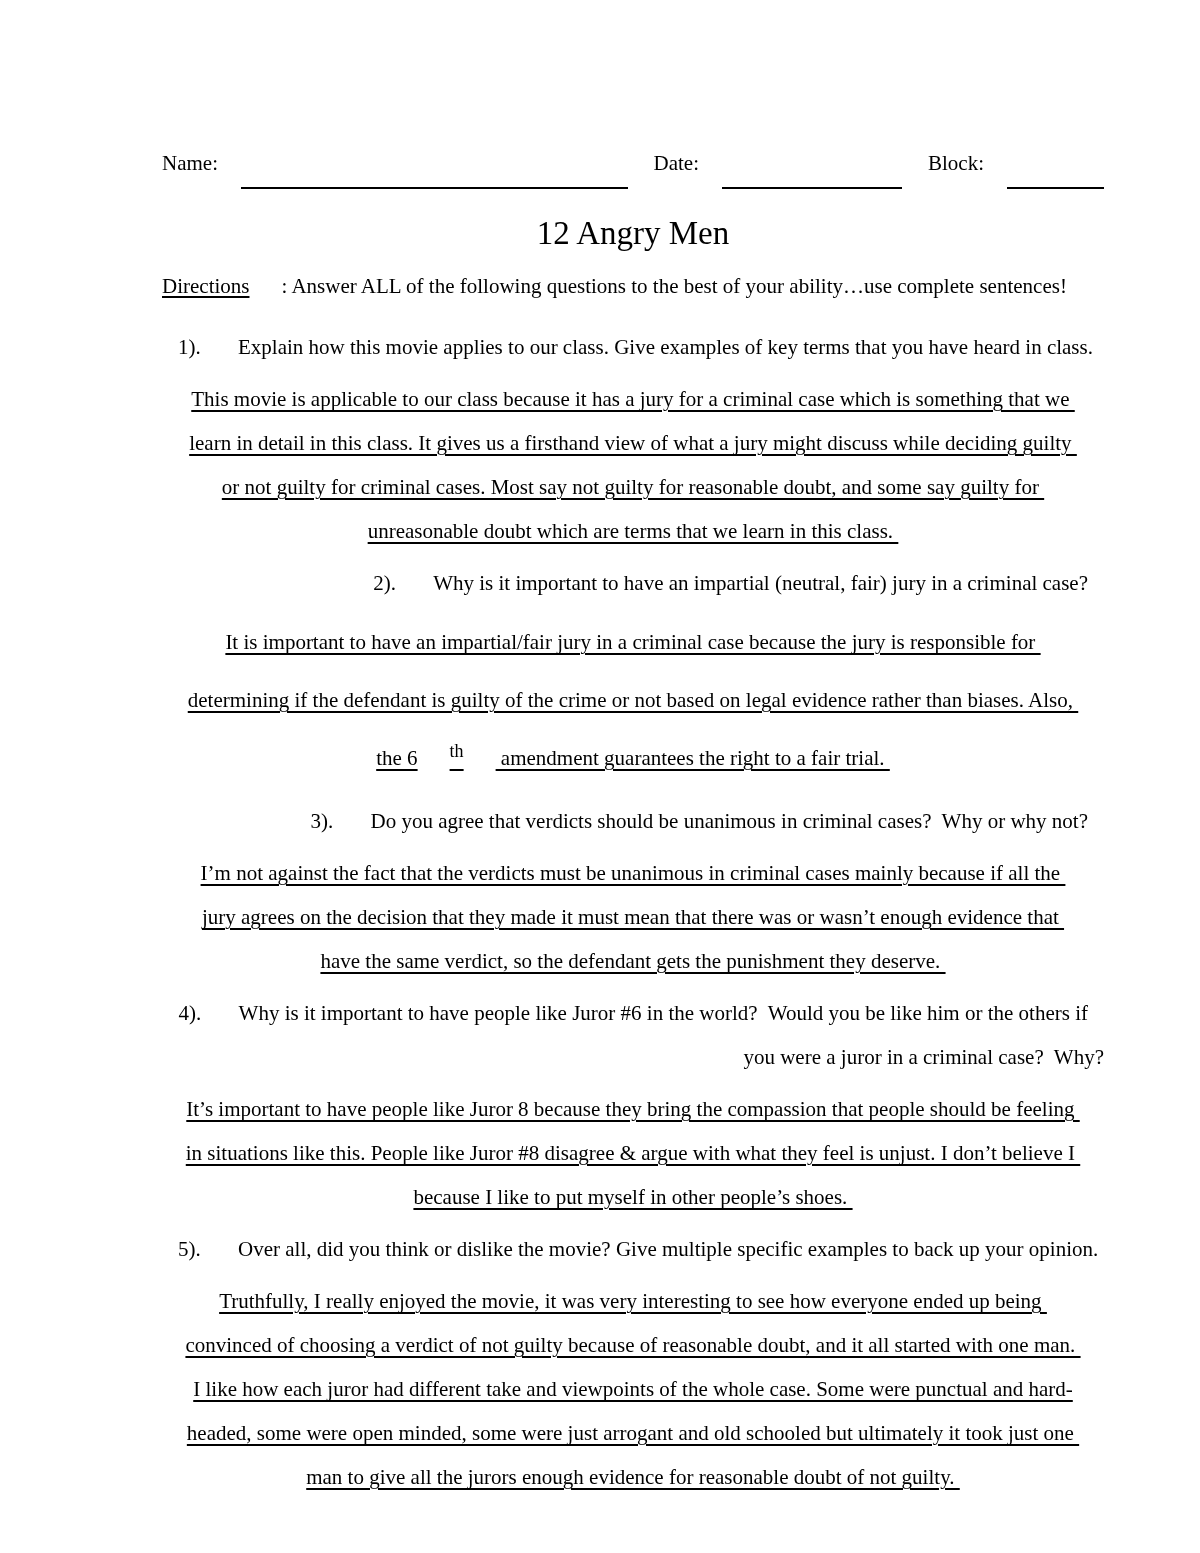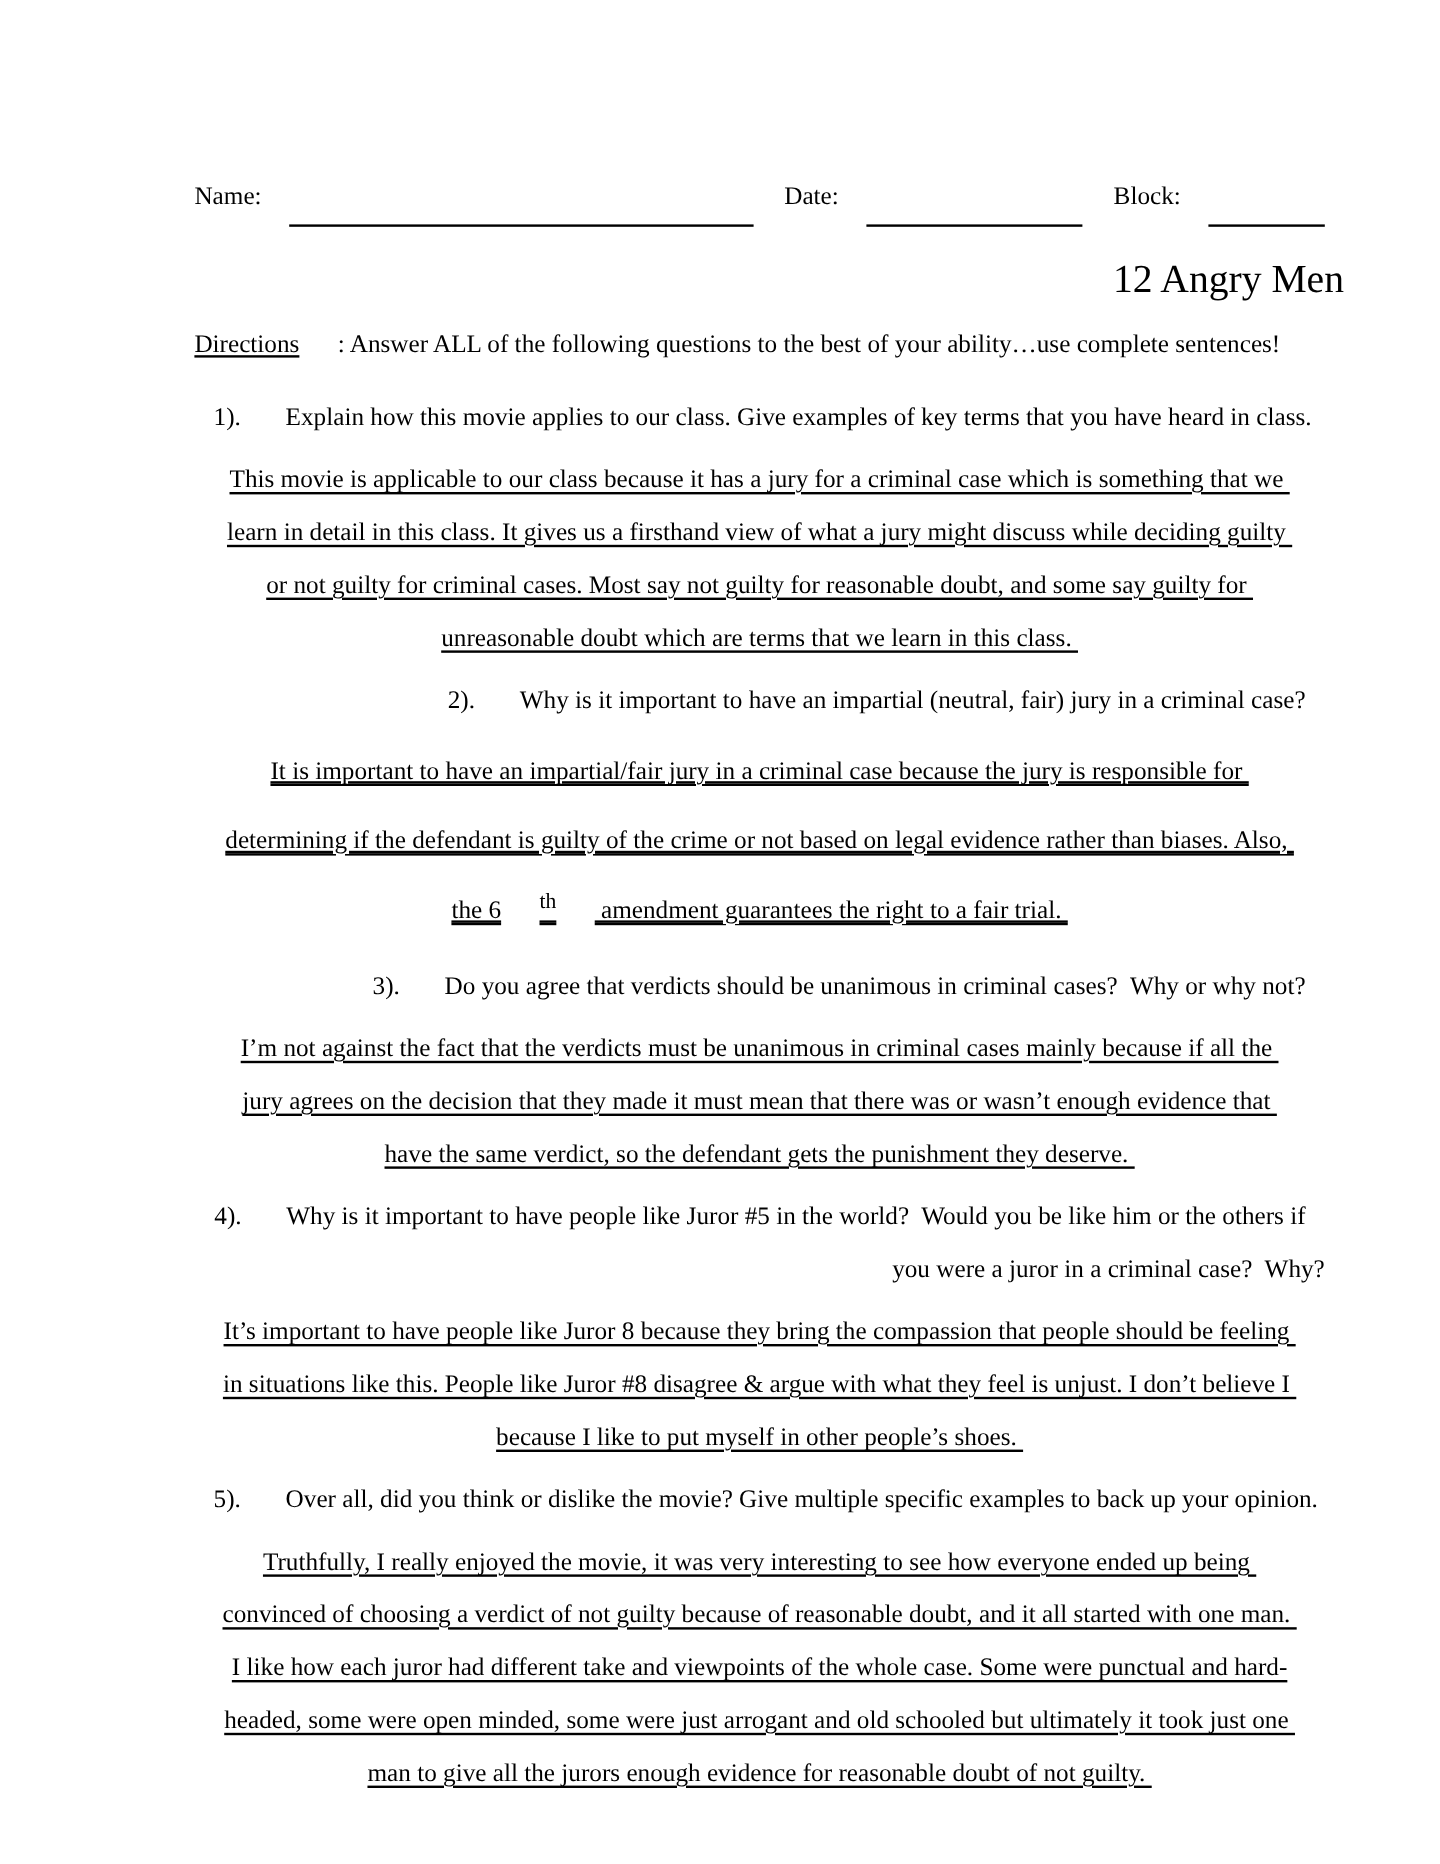"12 Angry Men" .title { text-align: right -> center }
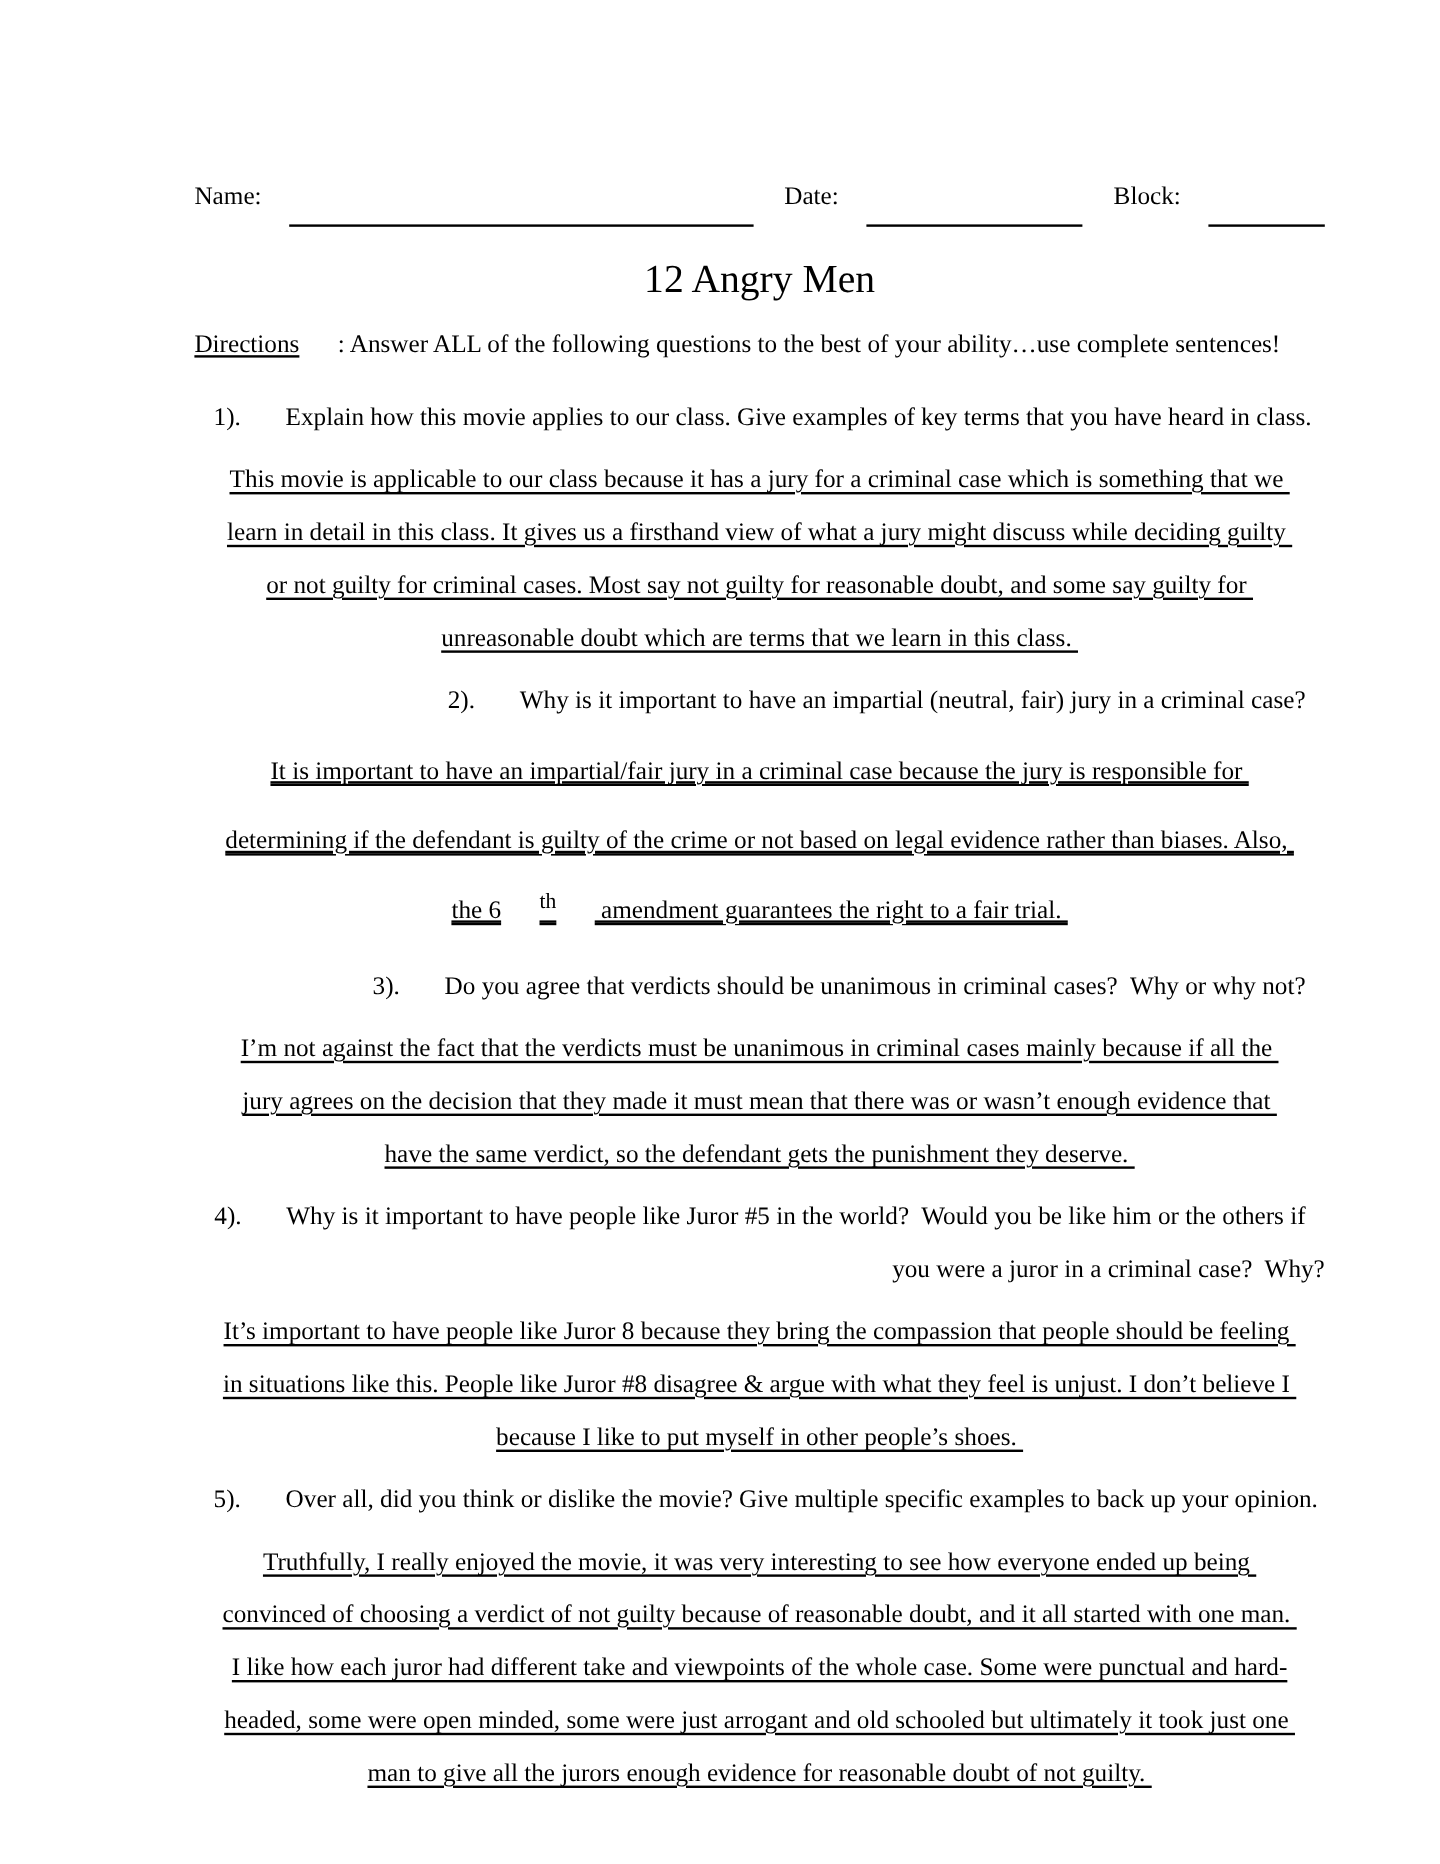"It is important to have" .answer.double { text-decoration: underline -> none }
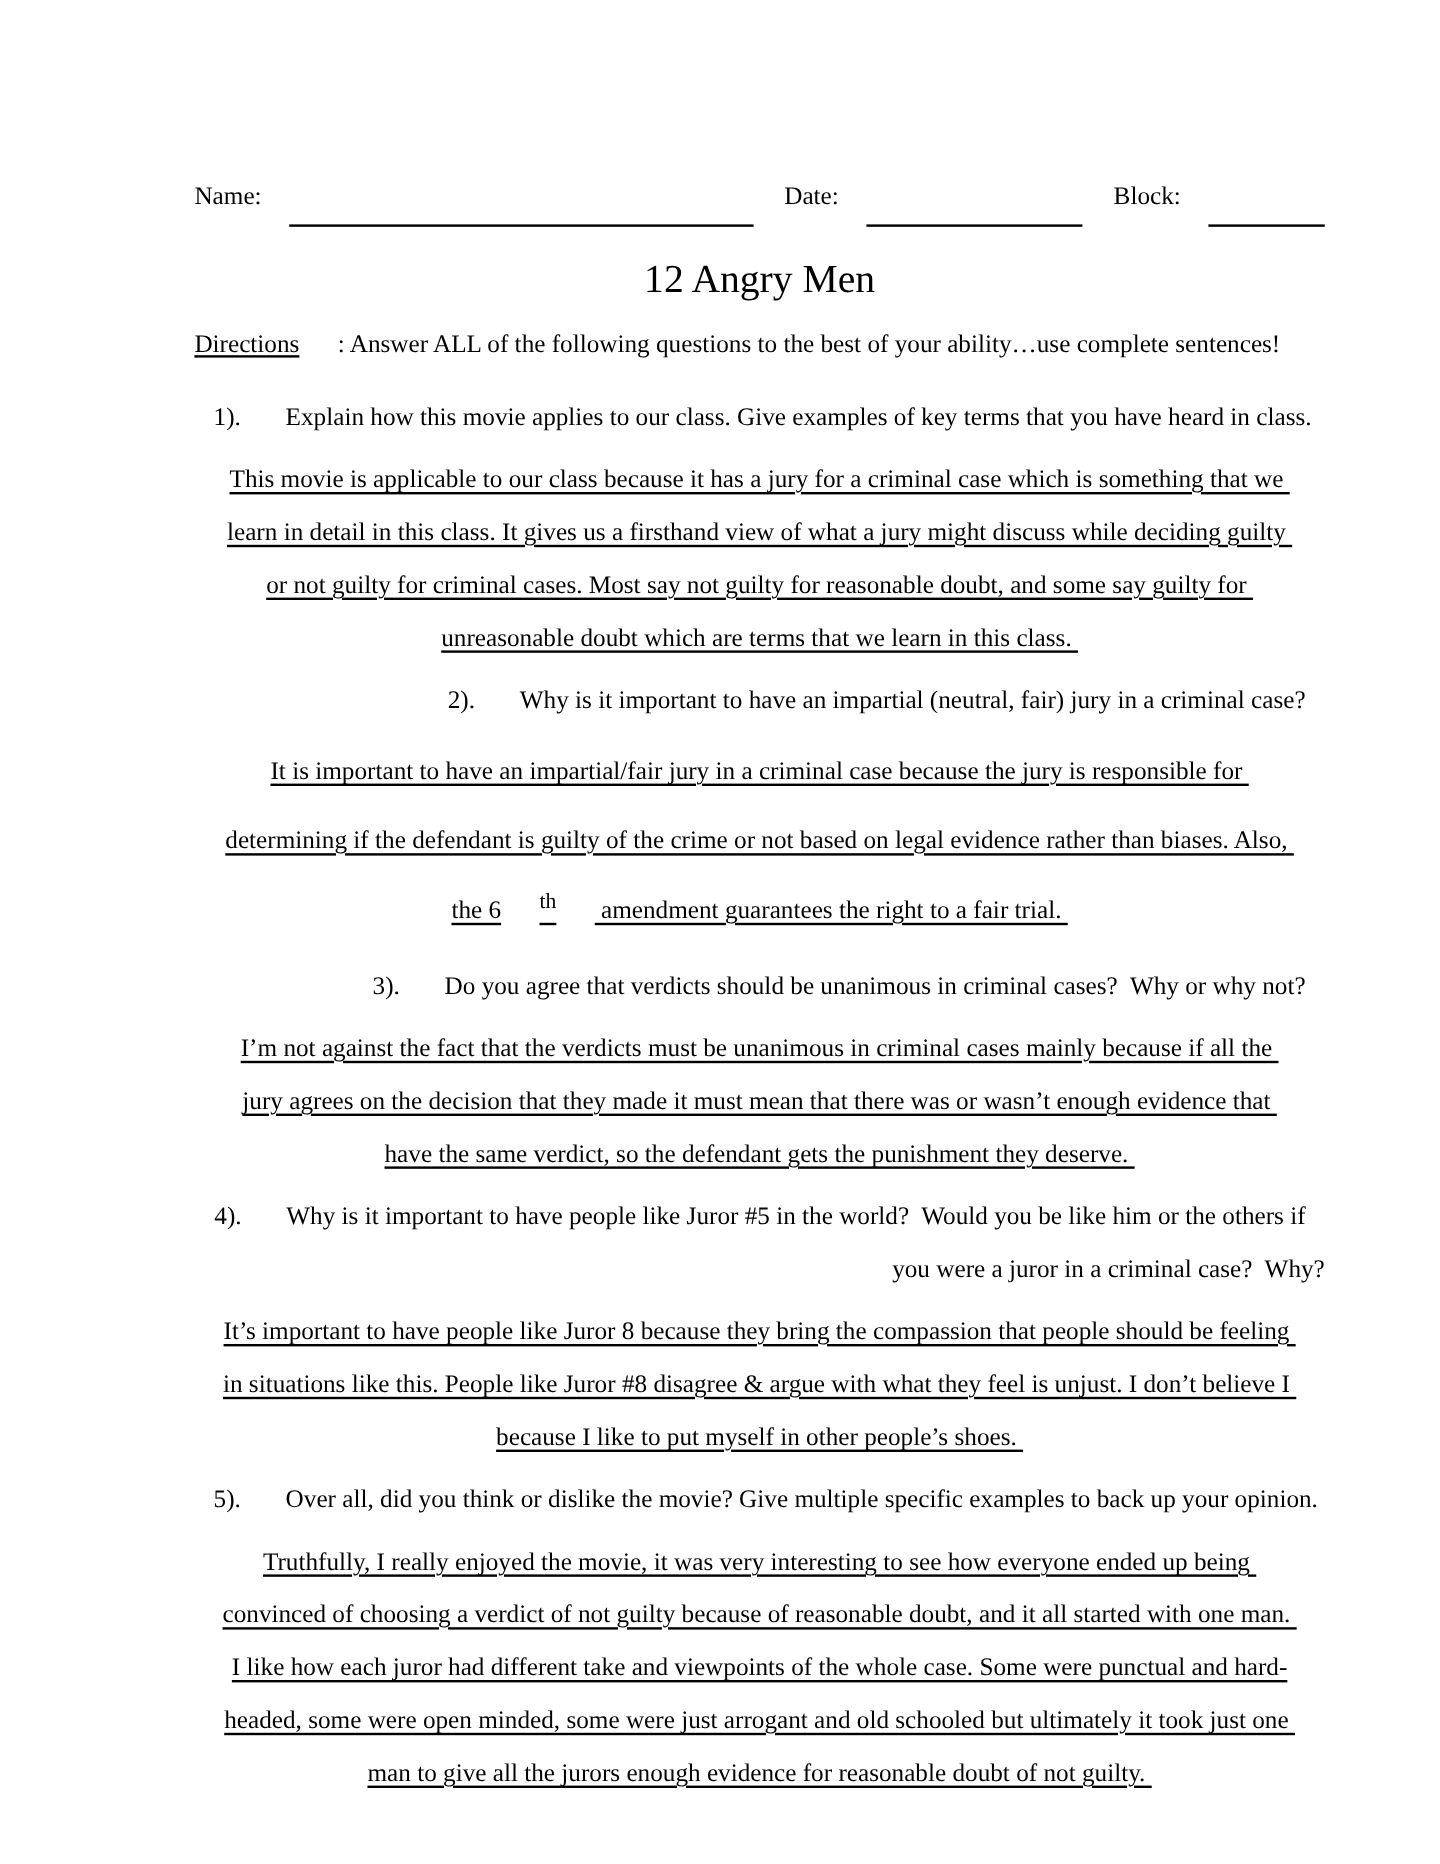"Why is it important to have people" span { text: 5 -> 6 }
